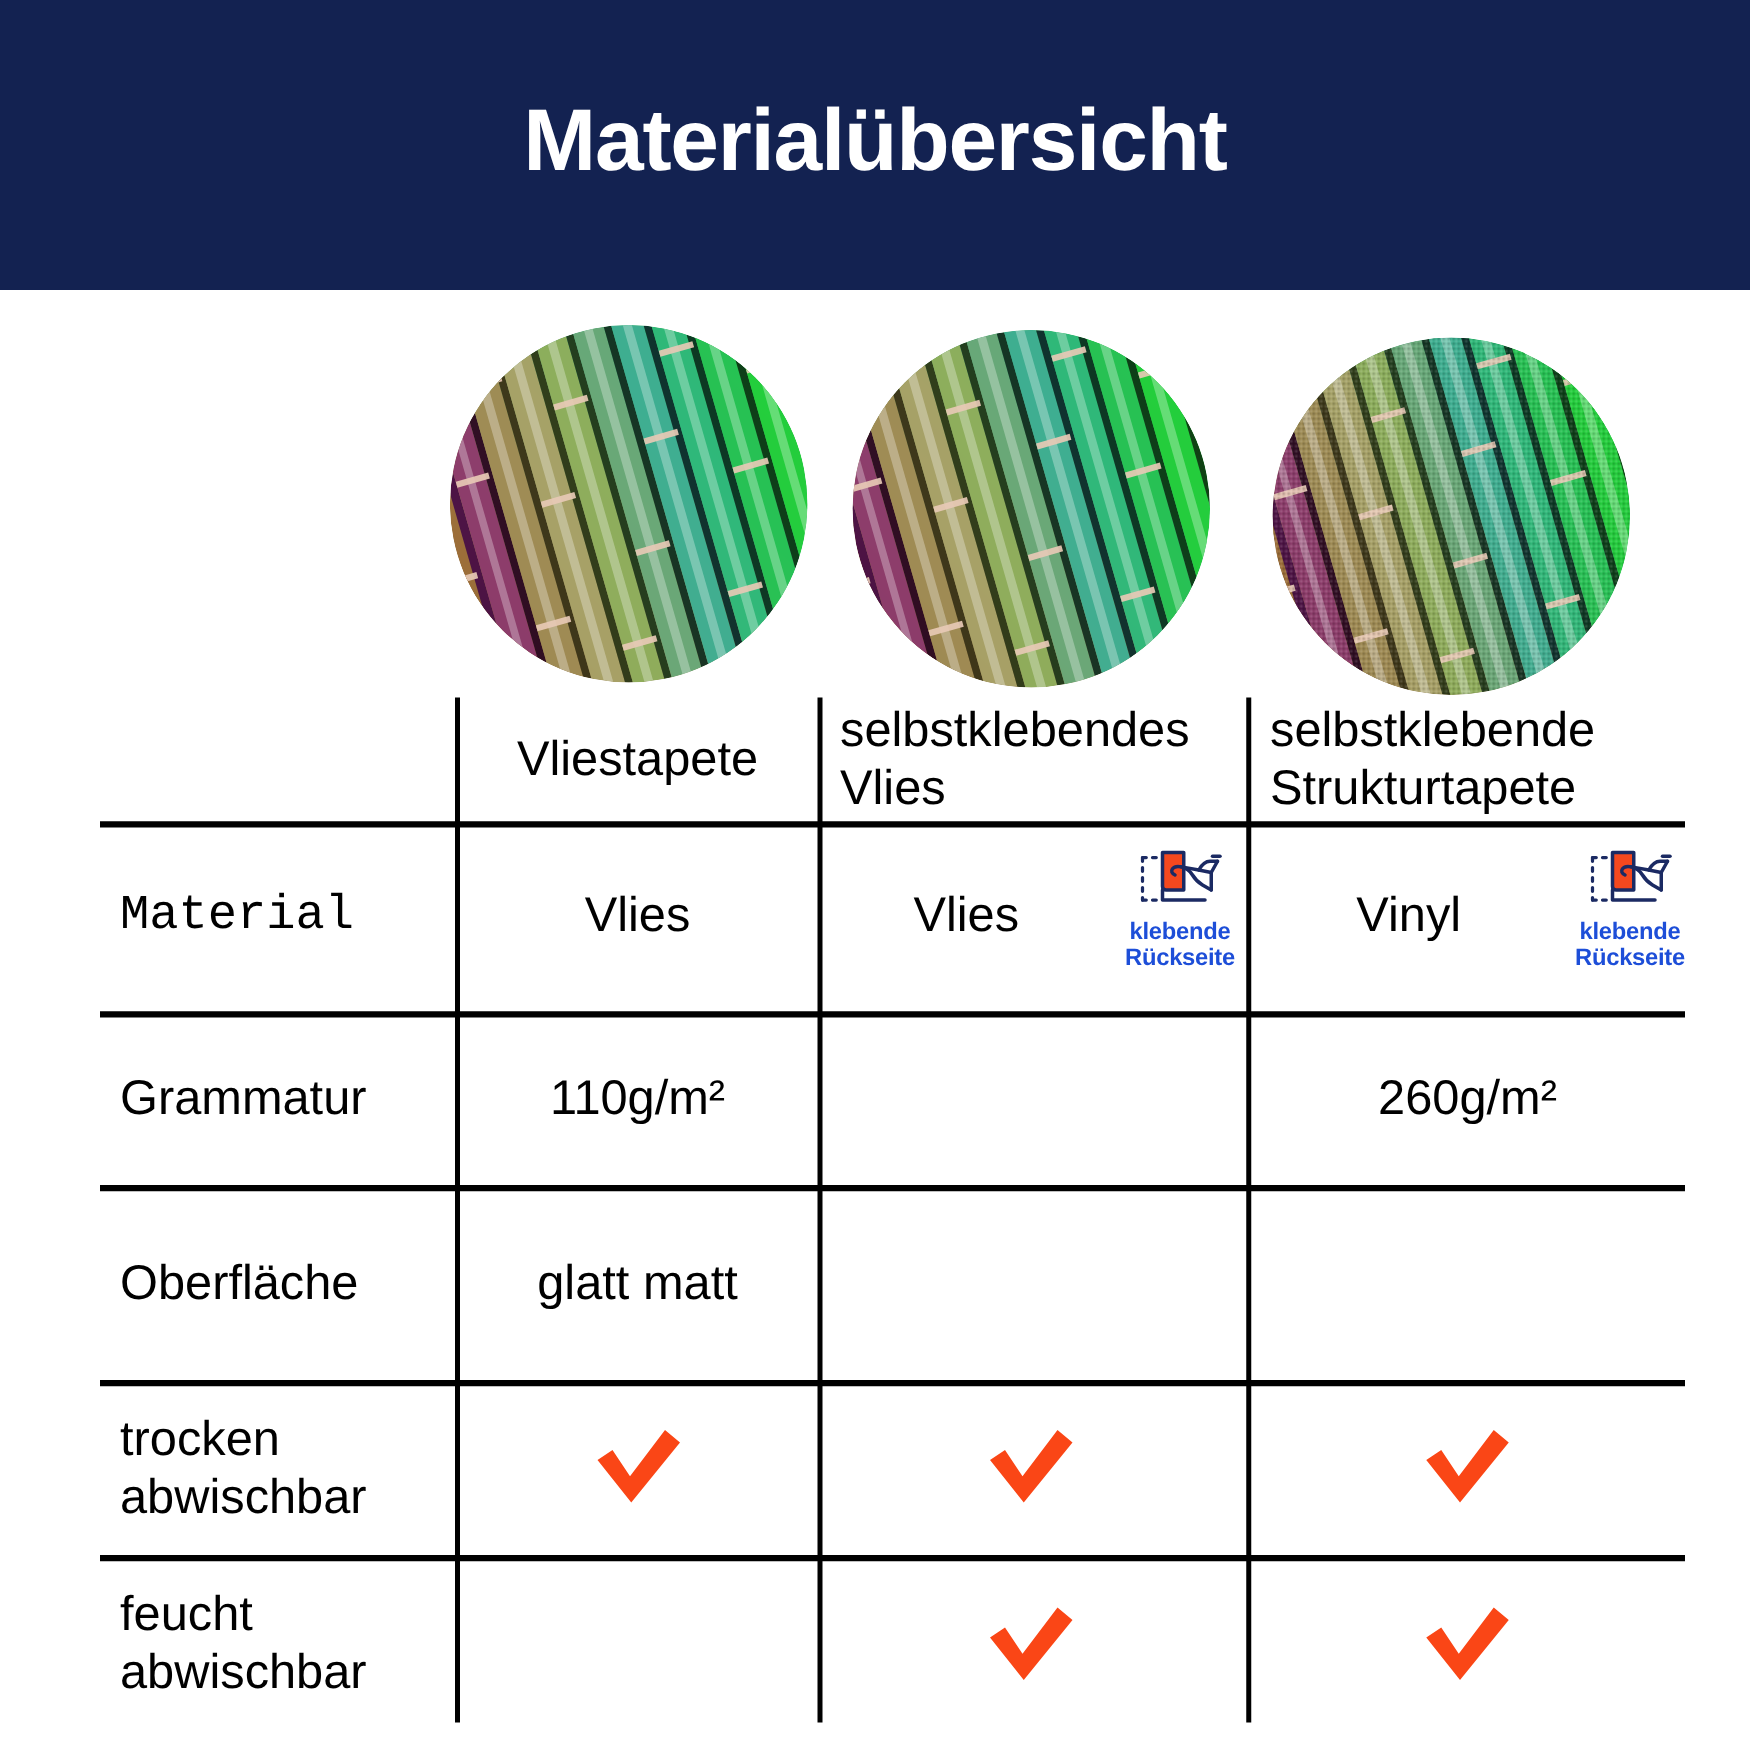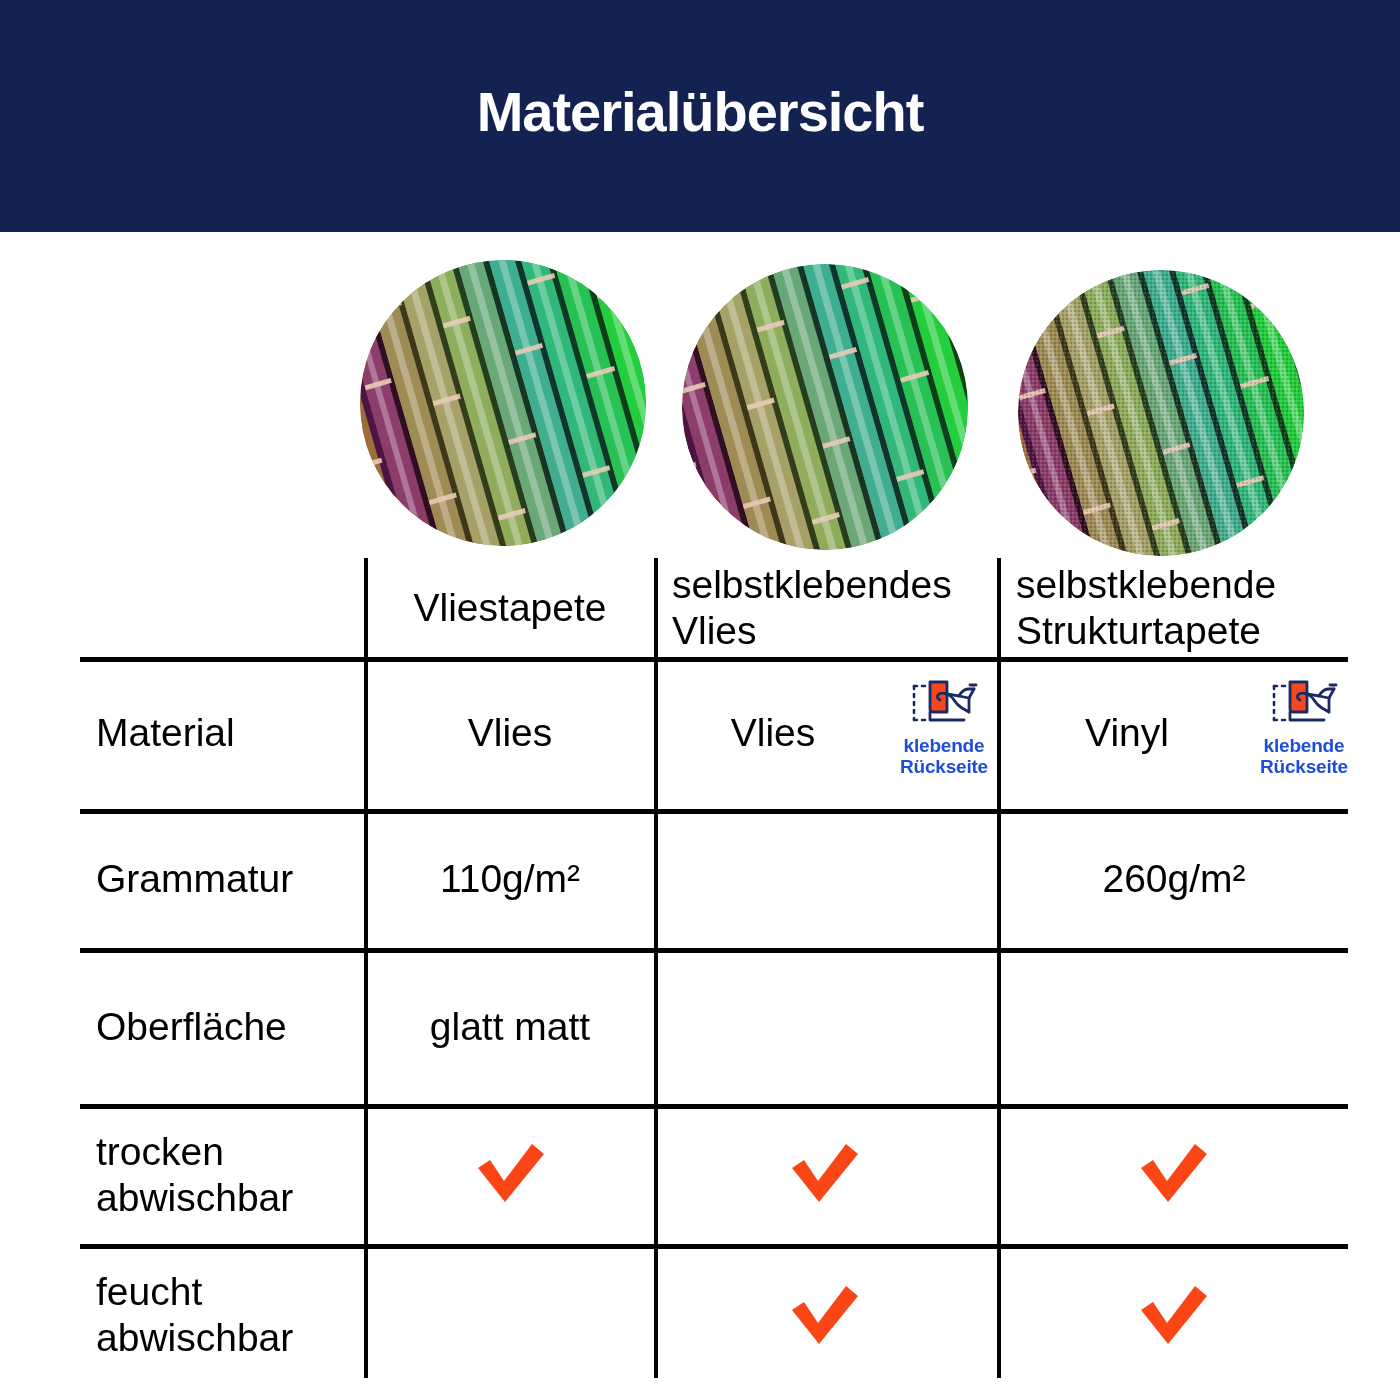"Materialübersicht" #page-title { font-size: 56px -> 70px }
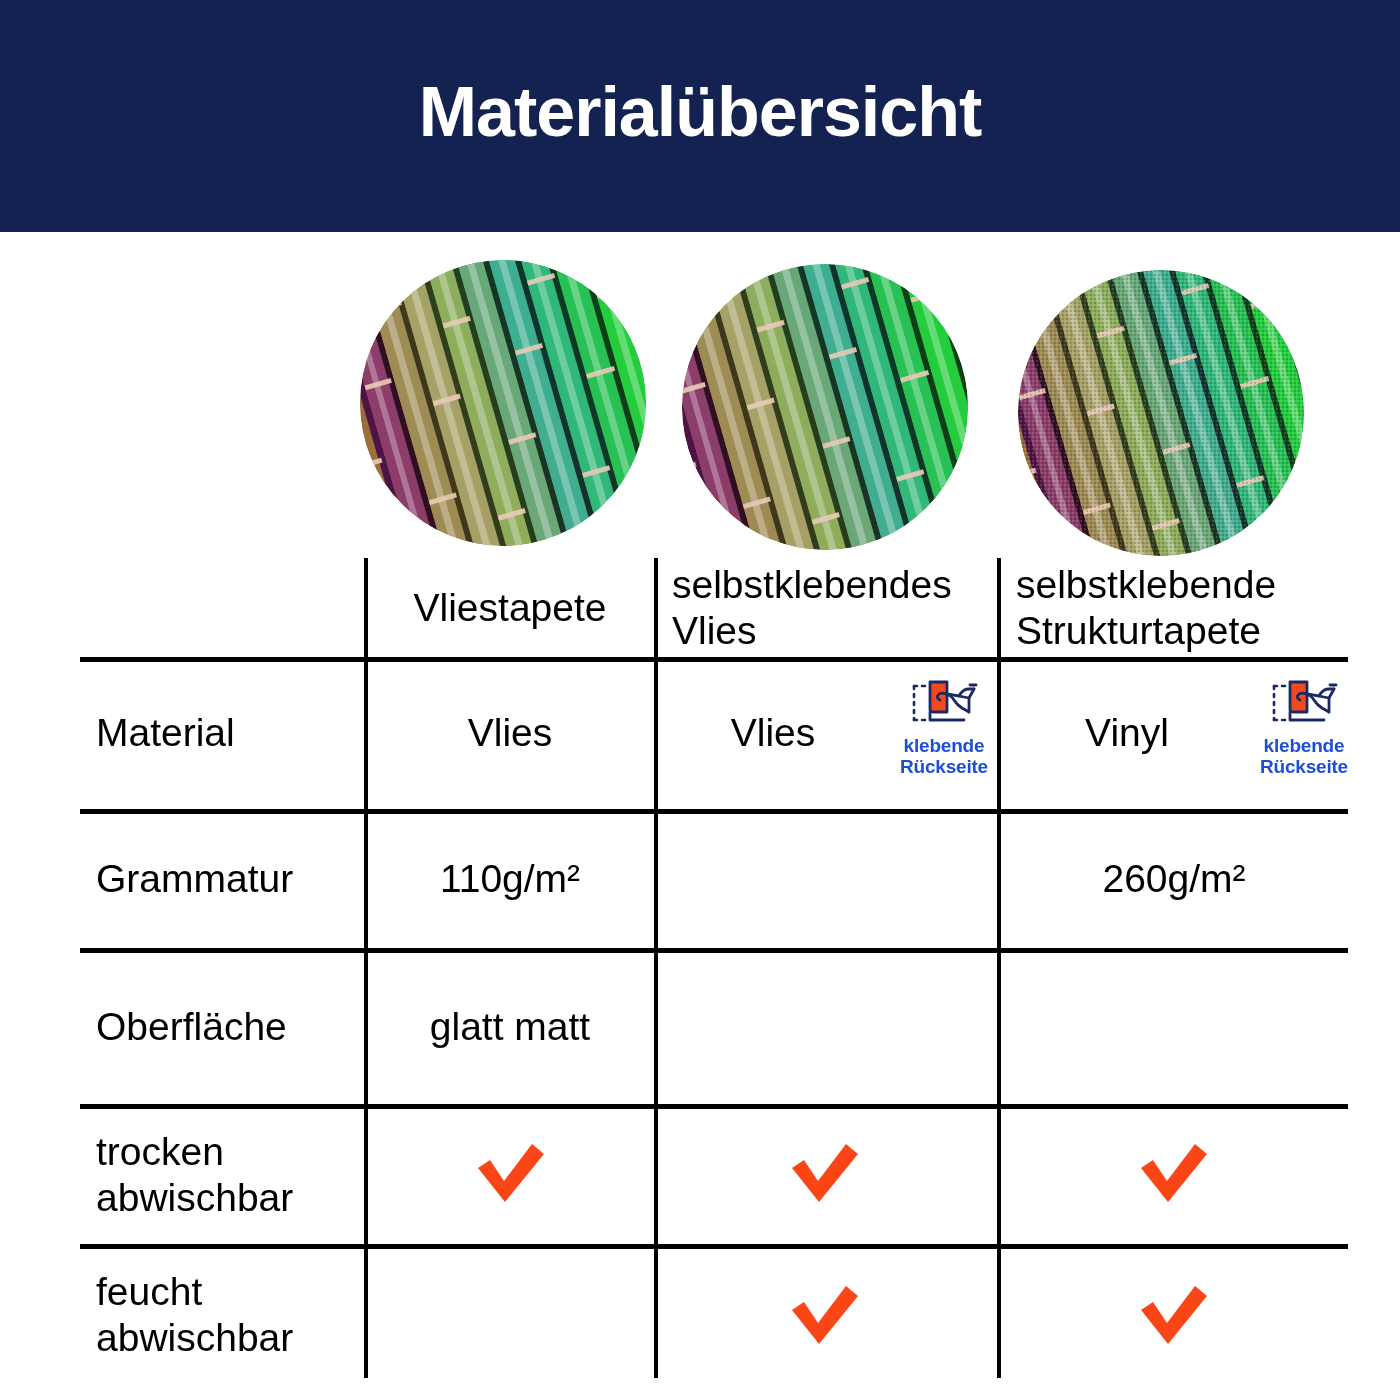"Material" div.cell { font-family: none -> Liberation Mono, monospace }
